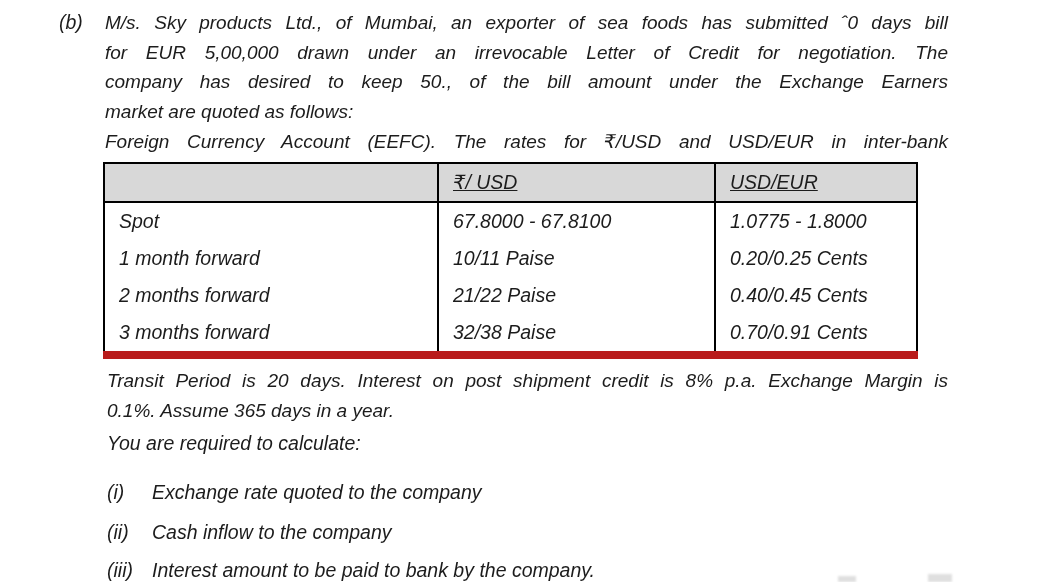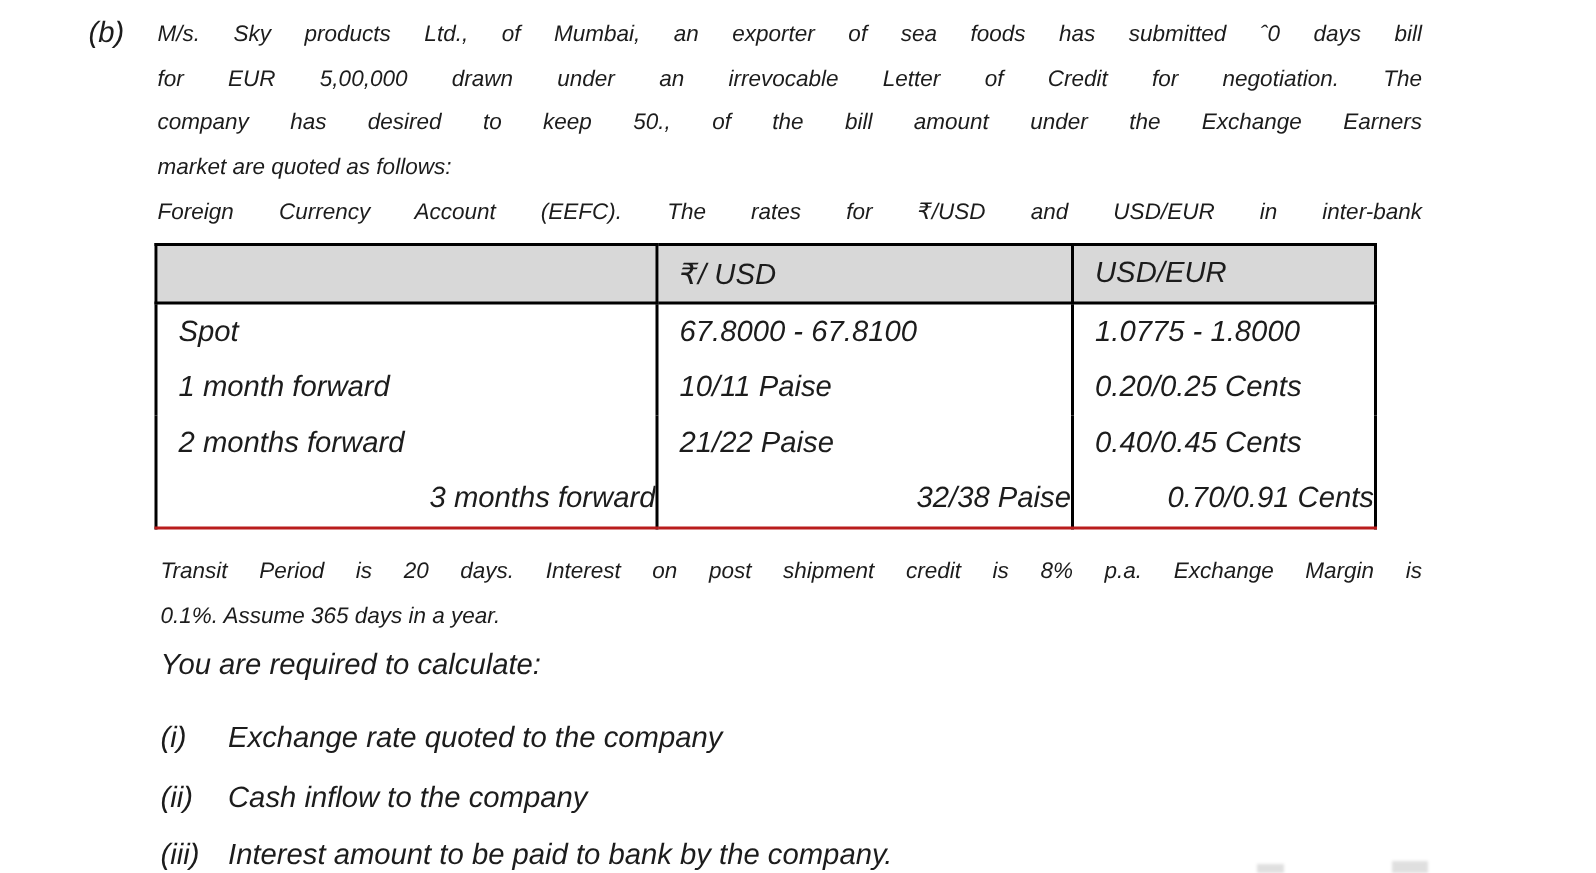"M/s. Sky products Ltd., of" .line { font-size: 15px -> 19px }
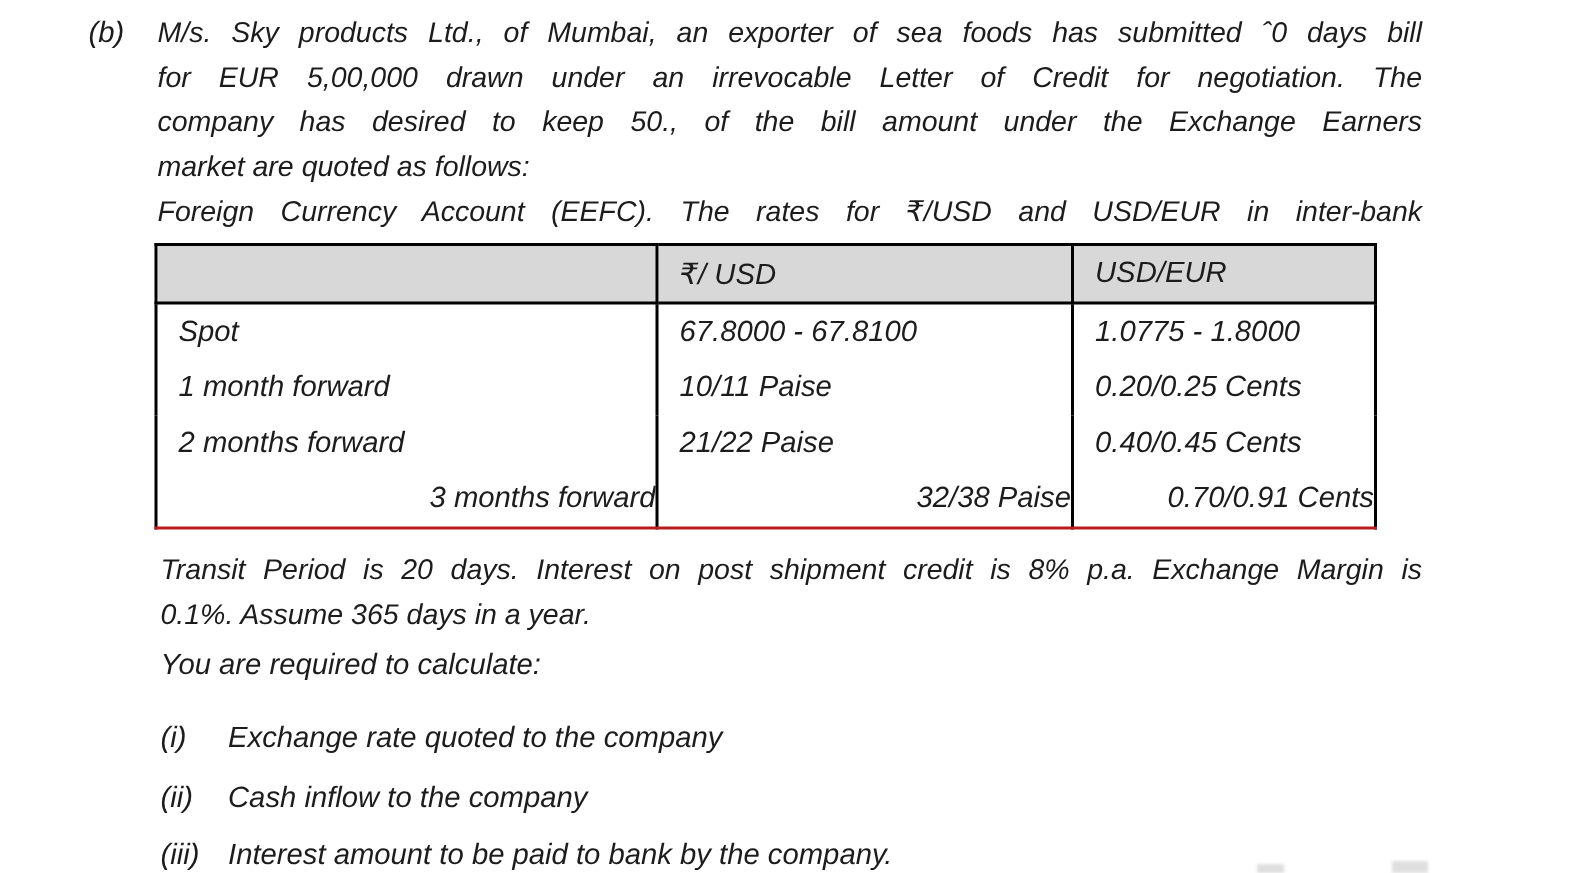"₹/ USD" .rate-table thead th { text-decoration: none -> underline }
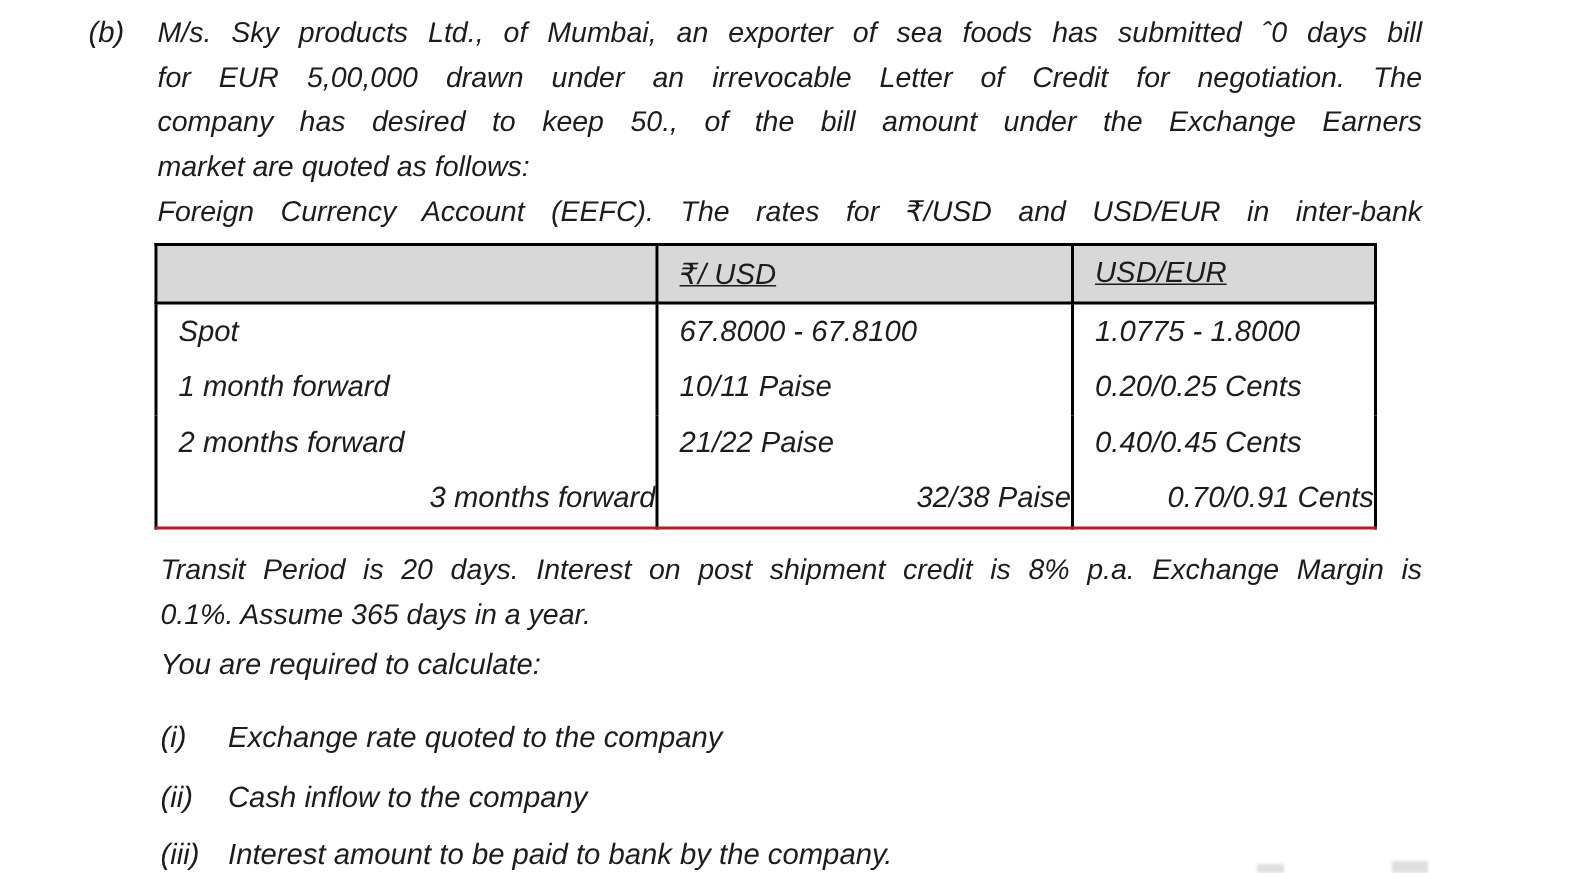"3 months forward" .rate-table tbody tr:last-child td { border-bottom: 2px solid #b91c1c -> 8px solid #b91c1c; text-align: right -> none }
